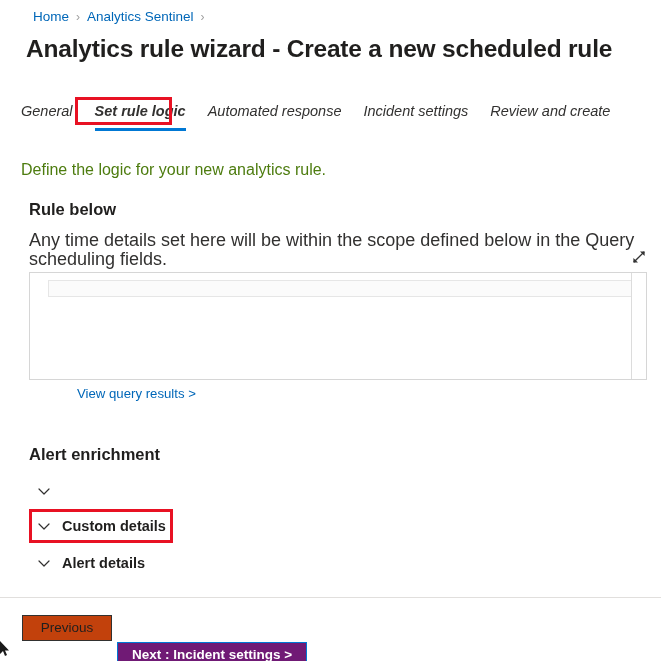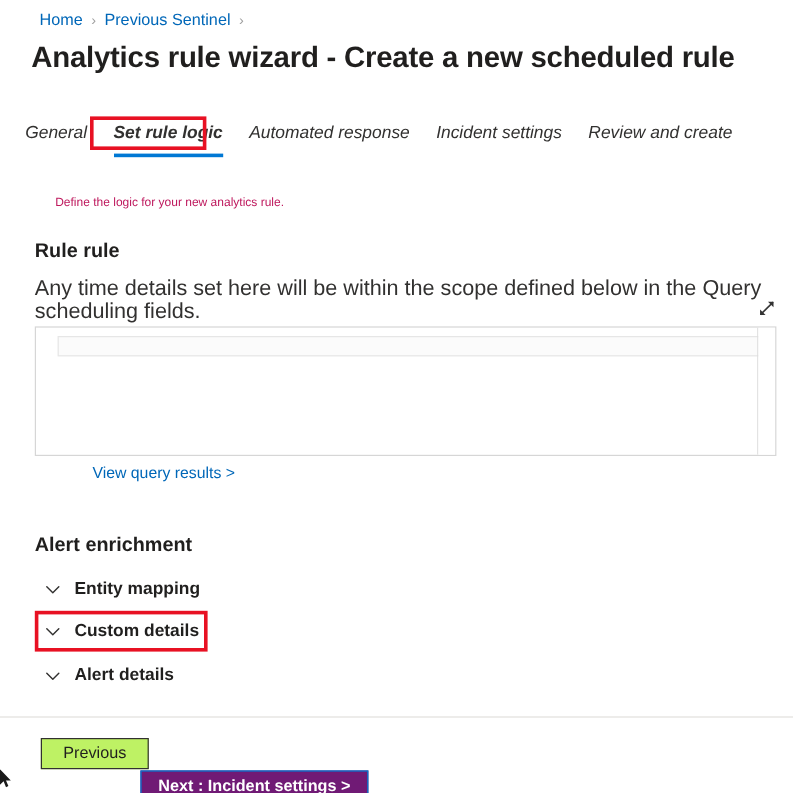"Previous Sentinel" a.crumb-link { text: Previous -> Analytics }
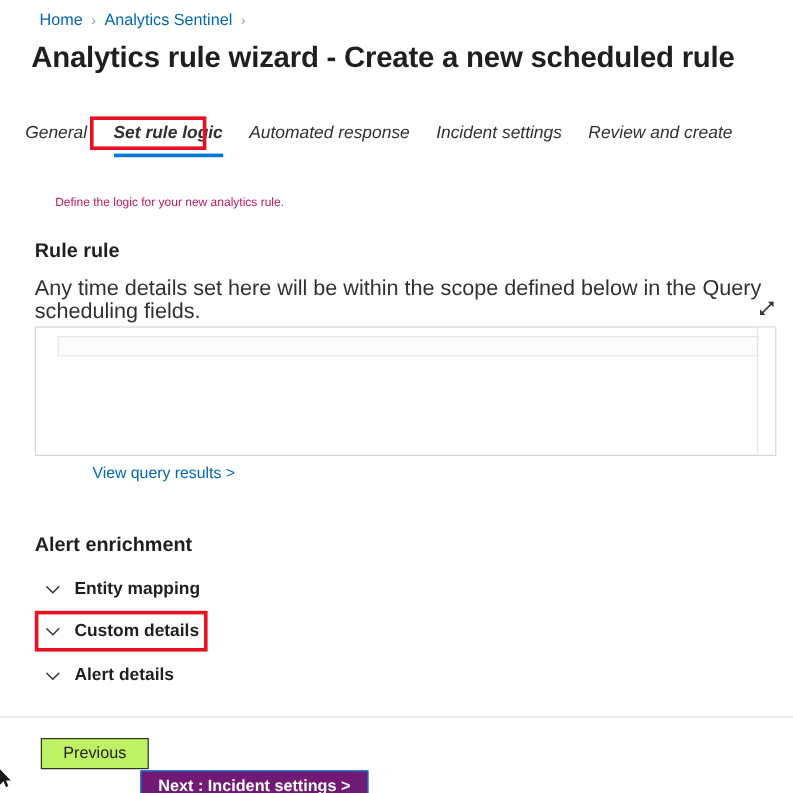"Define the logic for your" .intro-text { color: #be185d -> #4d7c0f; font-size: 10px -> 16px; left: 46px -> 21px }
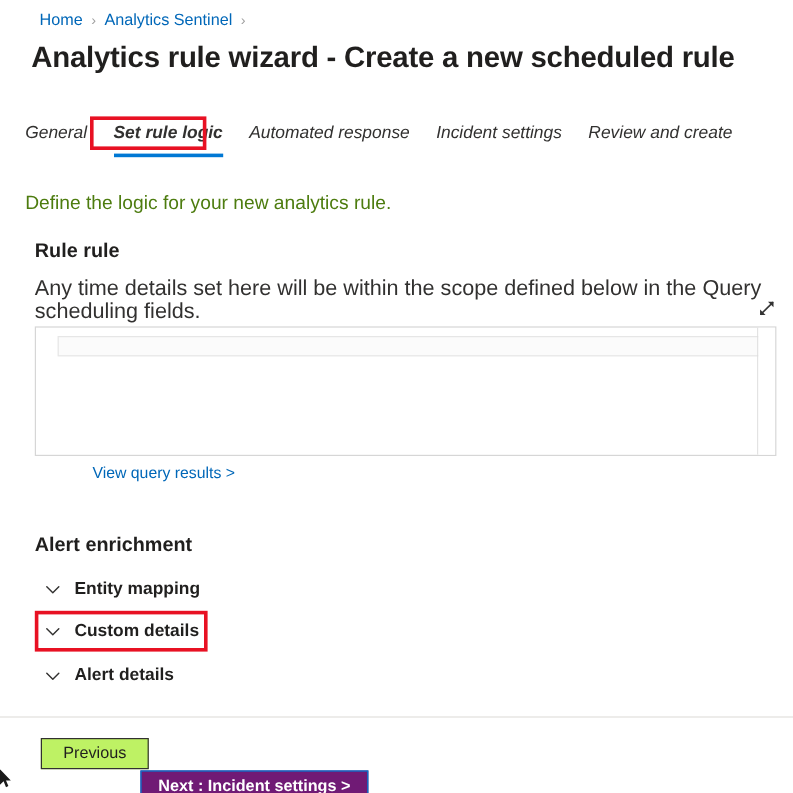"Rule rule" div.section-head { text: rule -> below }
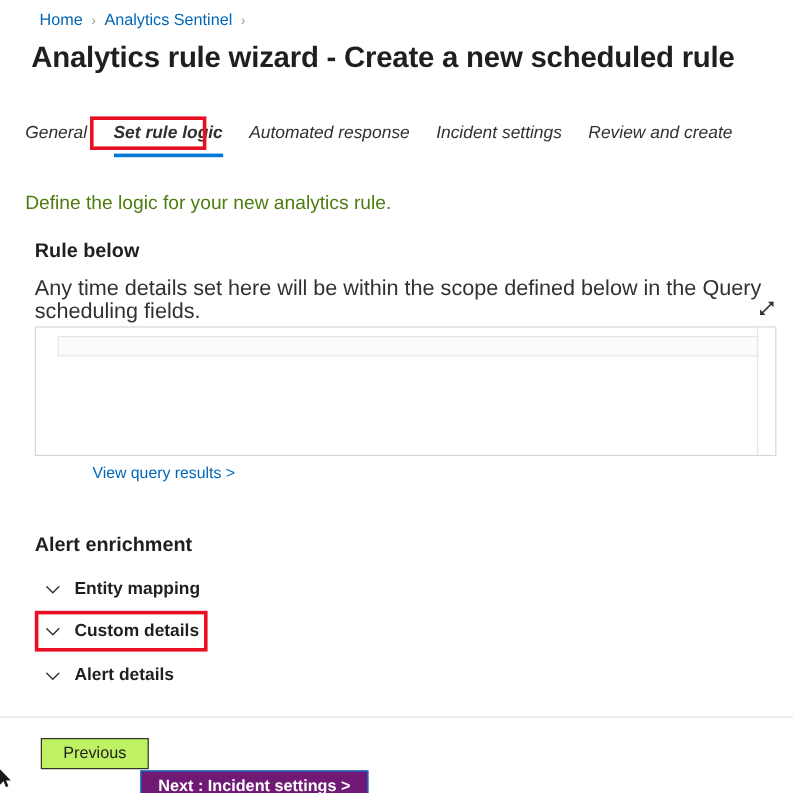"Entity mapping" span.collapse-label { html: <span>Entity mapping</span> -> none }
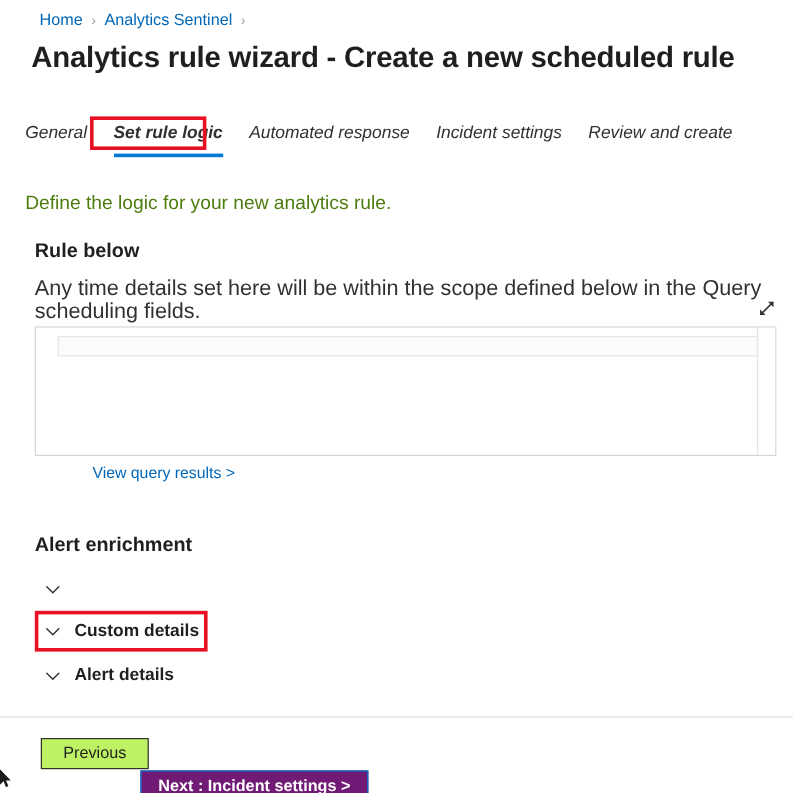"Previous" #btn-previous { background: #bef264 -> #c2410c; margin-left: 12px -> none }
